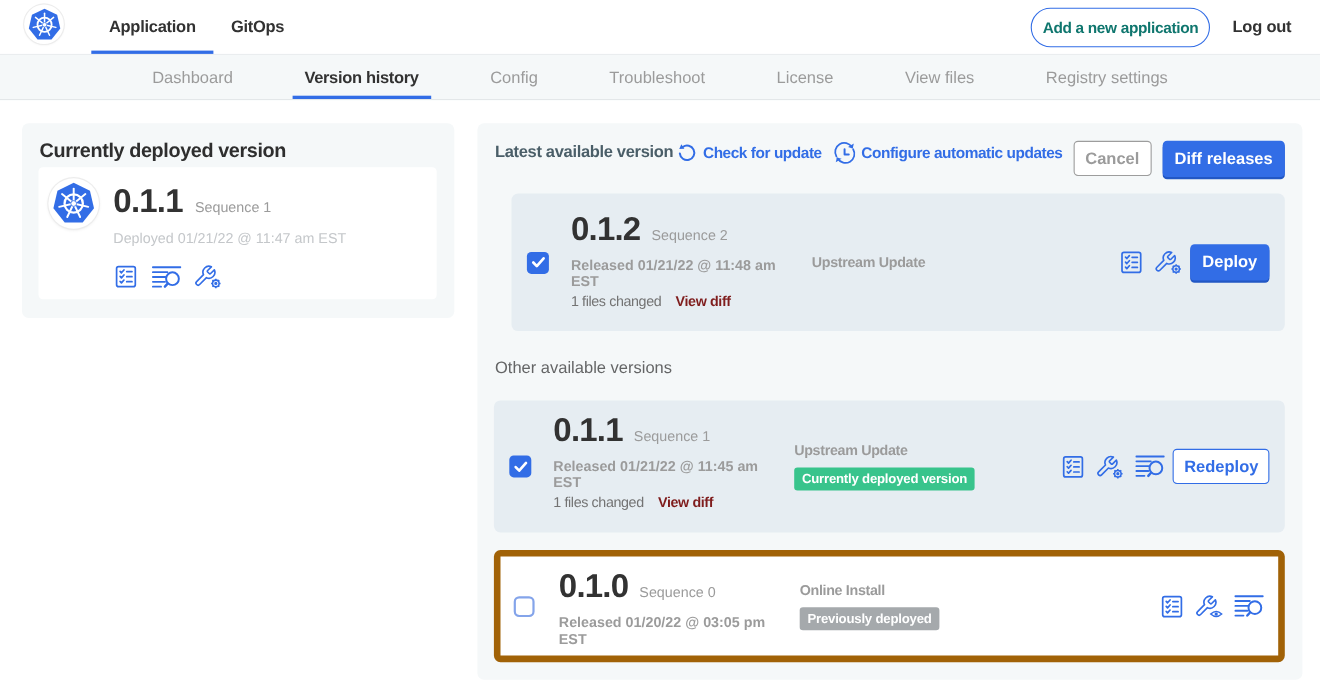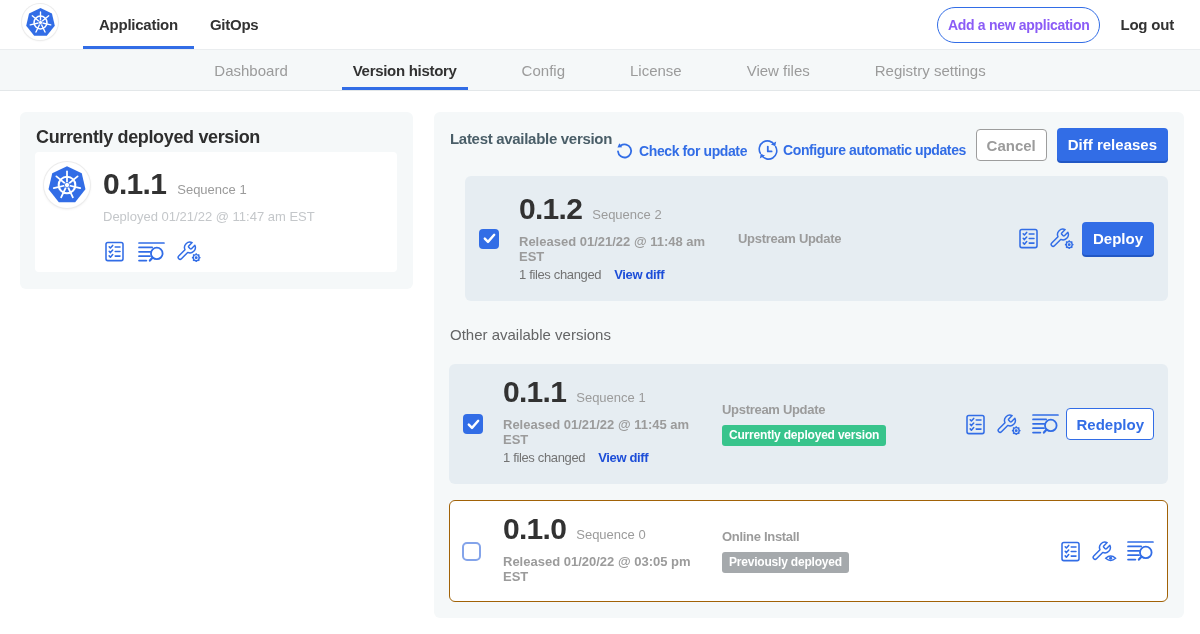"Add a new application" .add-app-btn { color: #8b5cf6 -> #0f766e }
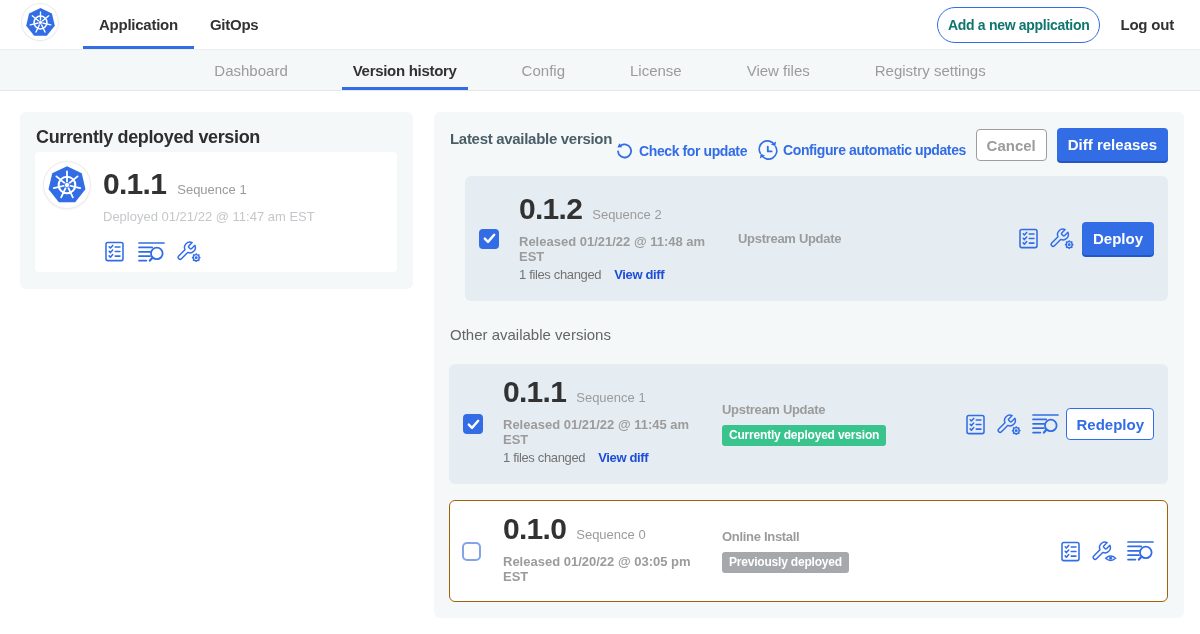"Troubleshoot" div.subnav-tab { html: none -> <div>Troubleshoot</div> }
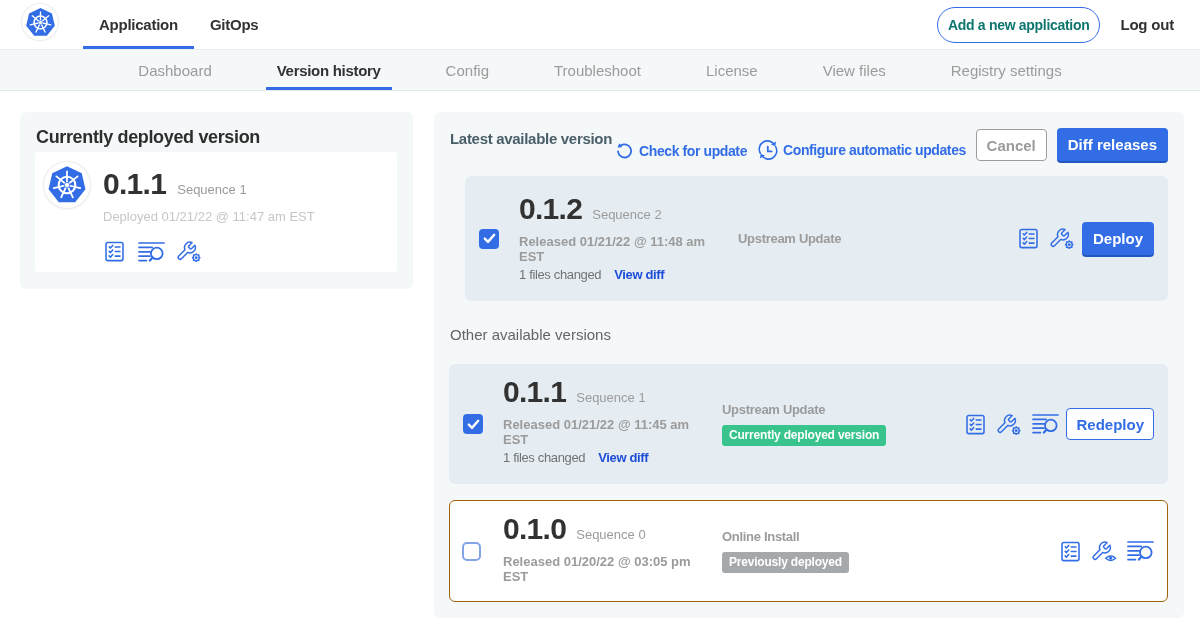"Latest available version" .panel-header { align-items: flex-end -> flex-start }
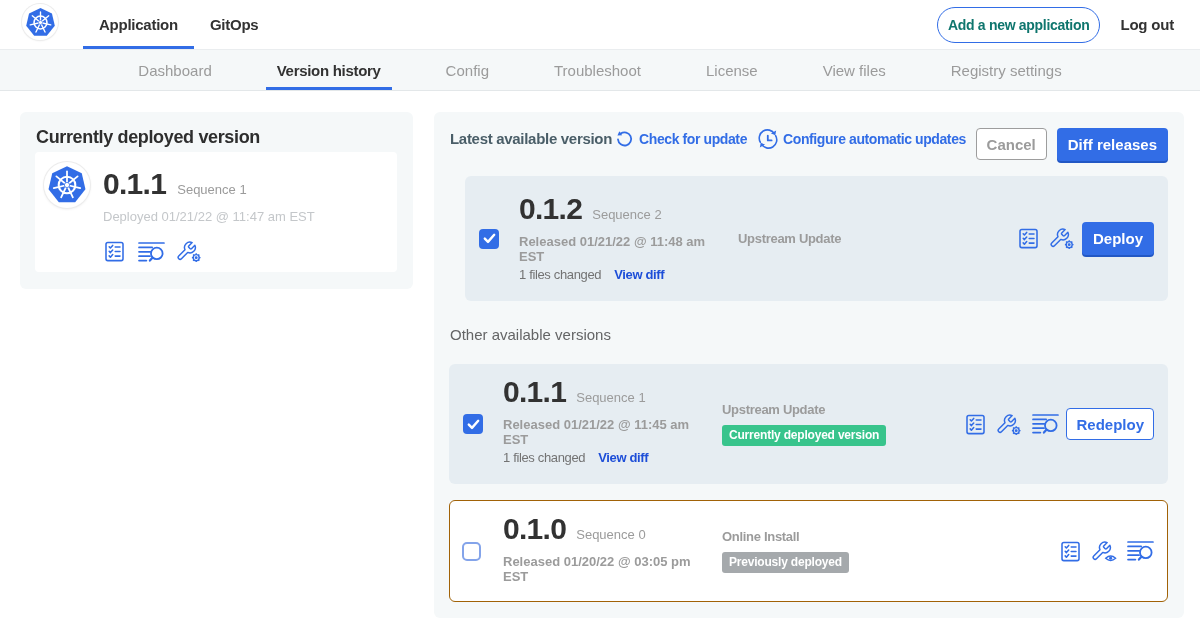"View diff" .view-diff { color: #1d4ed8 -> #7f1d1d }
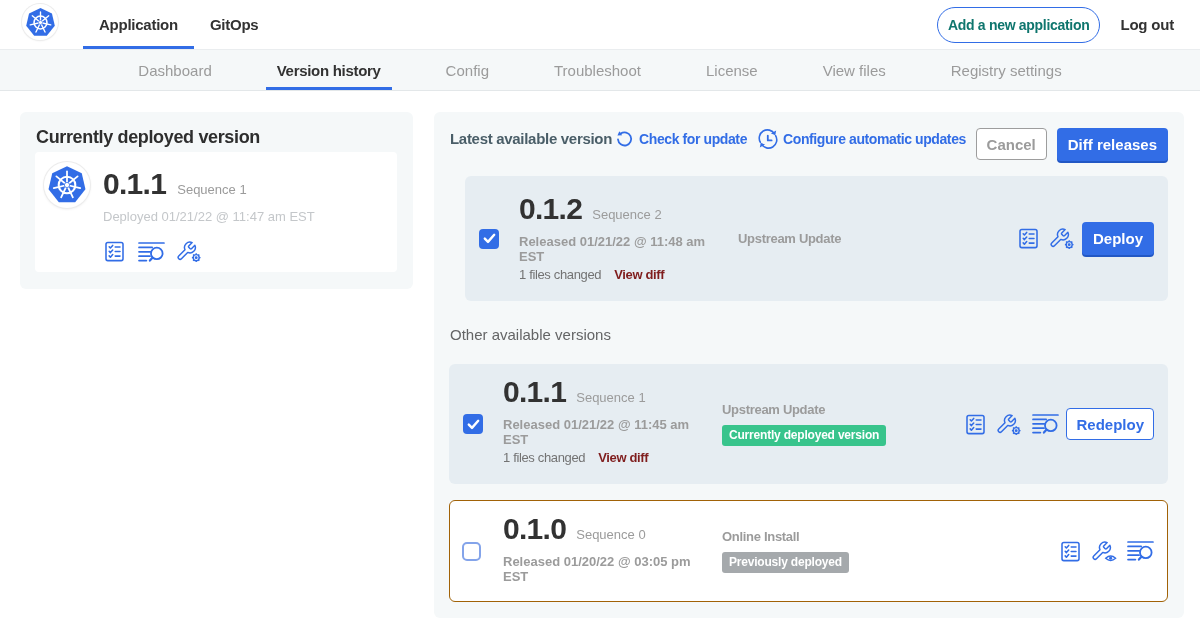"0.1.0" .version-card.white { border: 1px solid #a16207 -> 6px solid #a16207 }
